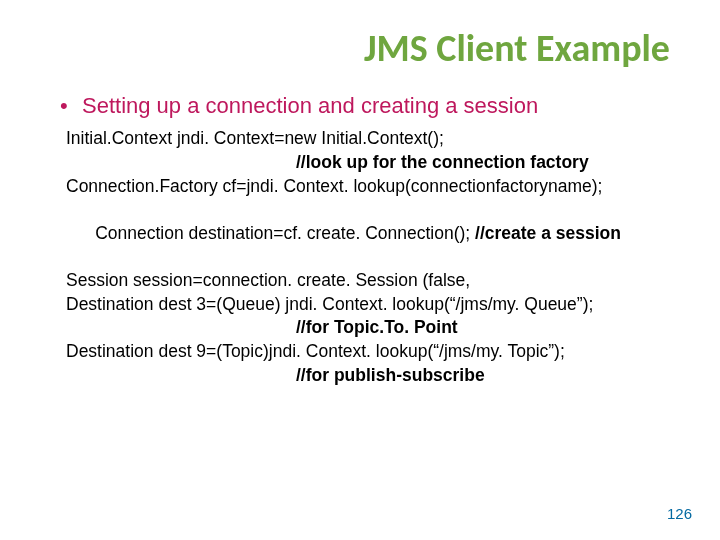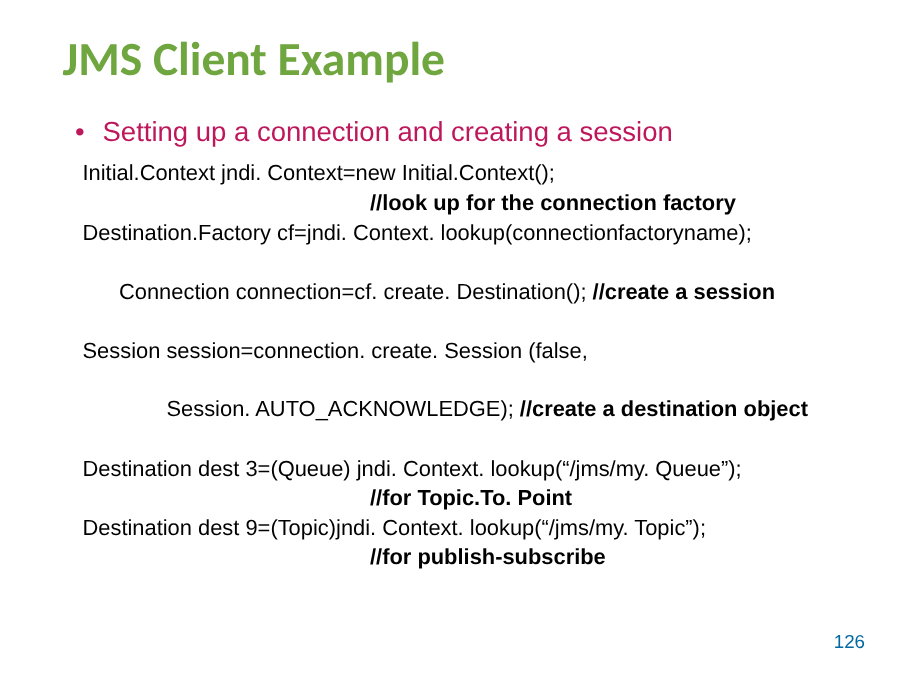"JMS Client Example" .title { text-align: left -> right }
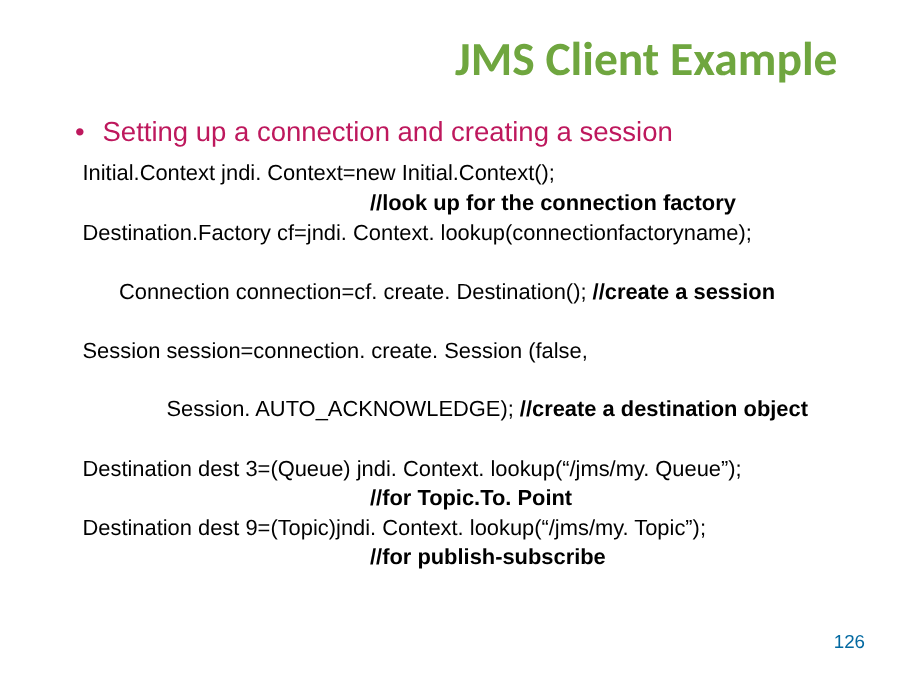"Destination.Factory cf=jndi. Context." div.line { text: Destination.Factory -> Connection.Factory }
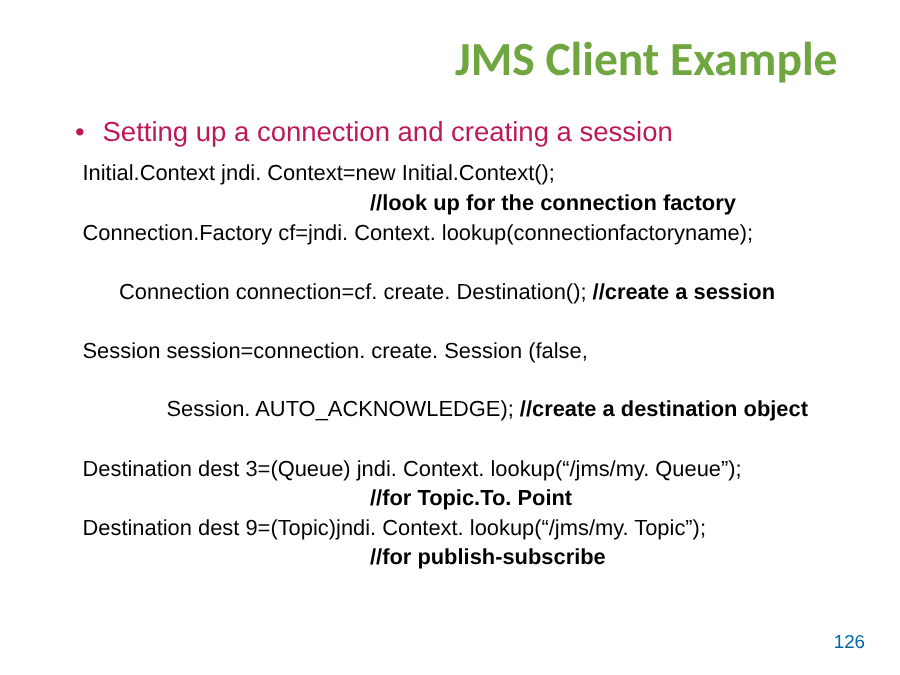"Connection connection=cf. create." span { text: connection=cf. create. Destination -> destination=cf. create. Connection }
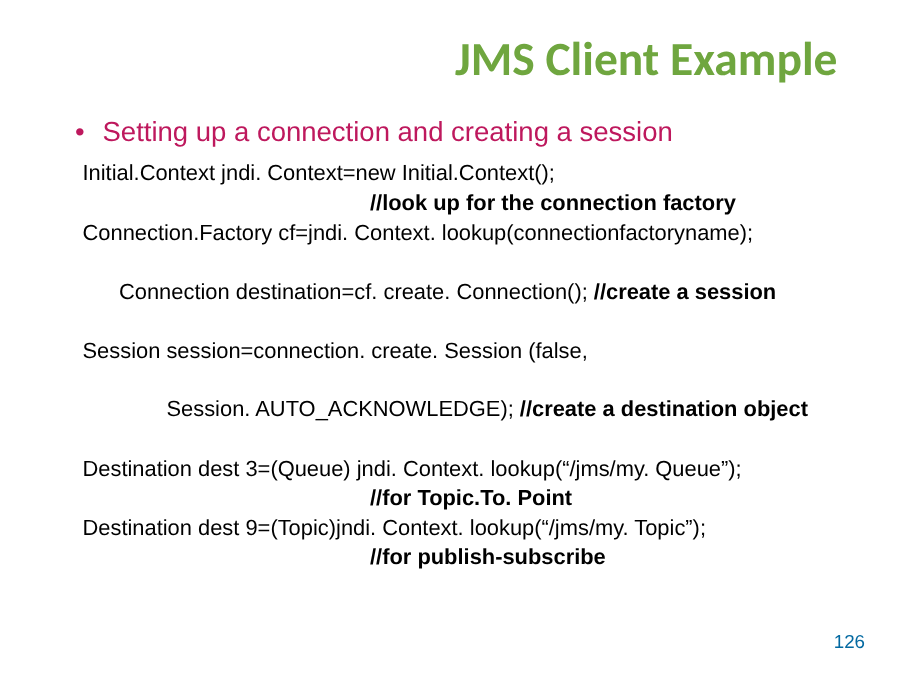"Session. AUTO_ACKNOWLEDGE); //create a" div.line { html: <div> <span>Session. AUTO_ACKNOWLEDGE); </span><span>//create a destination object</span> </div> -> none }
